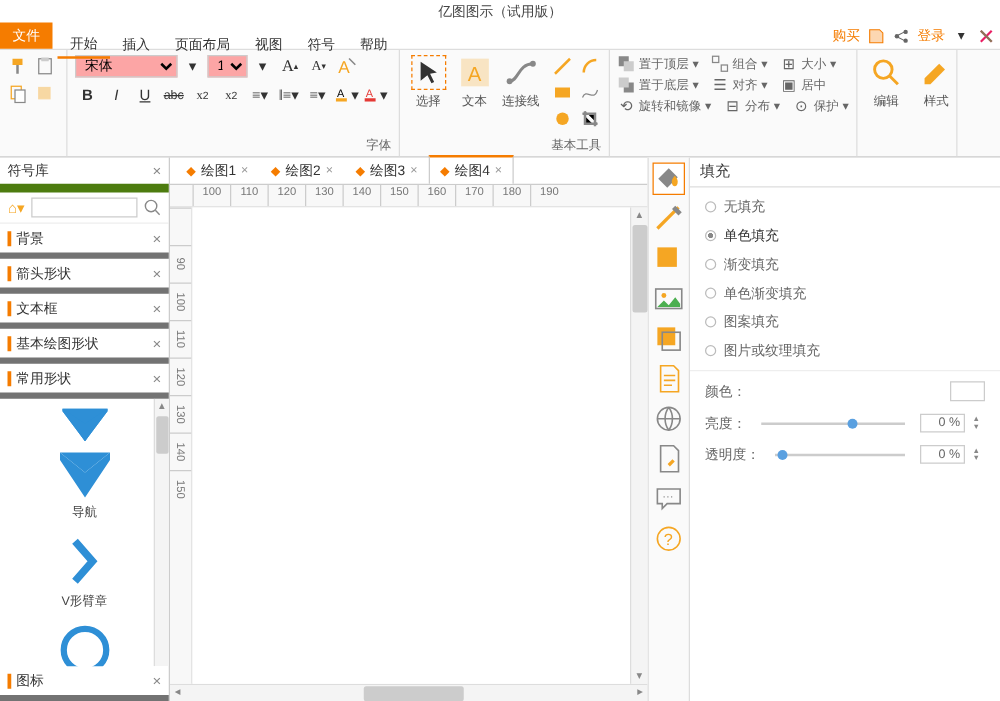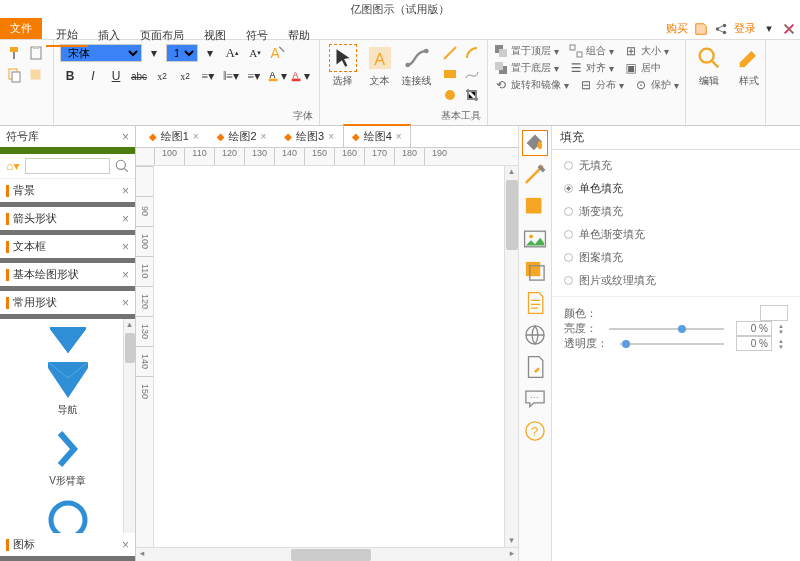"宋体" .font-select, .size-select { background: #3b82f6 -> #fca5a5 }
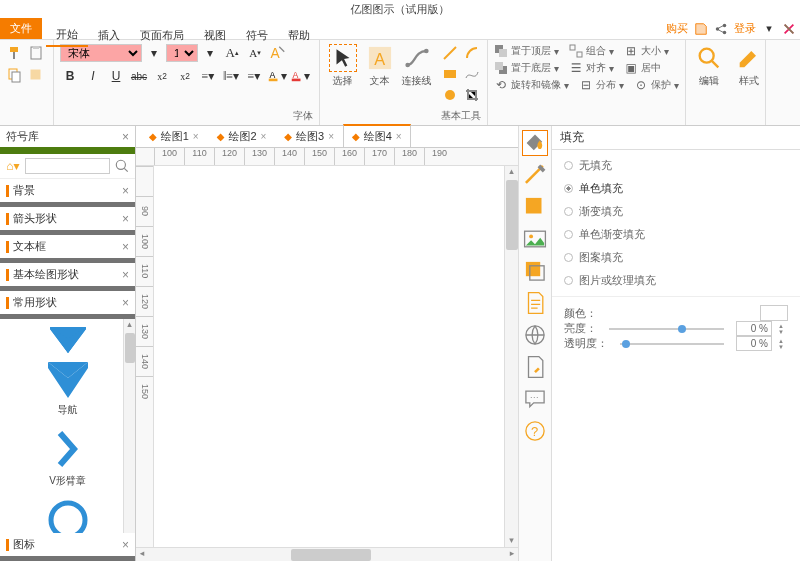"颜色：" .fill-props { gap: none -> 10px }
